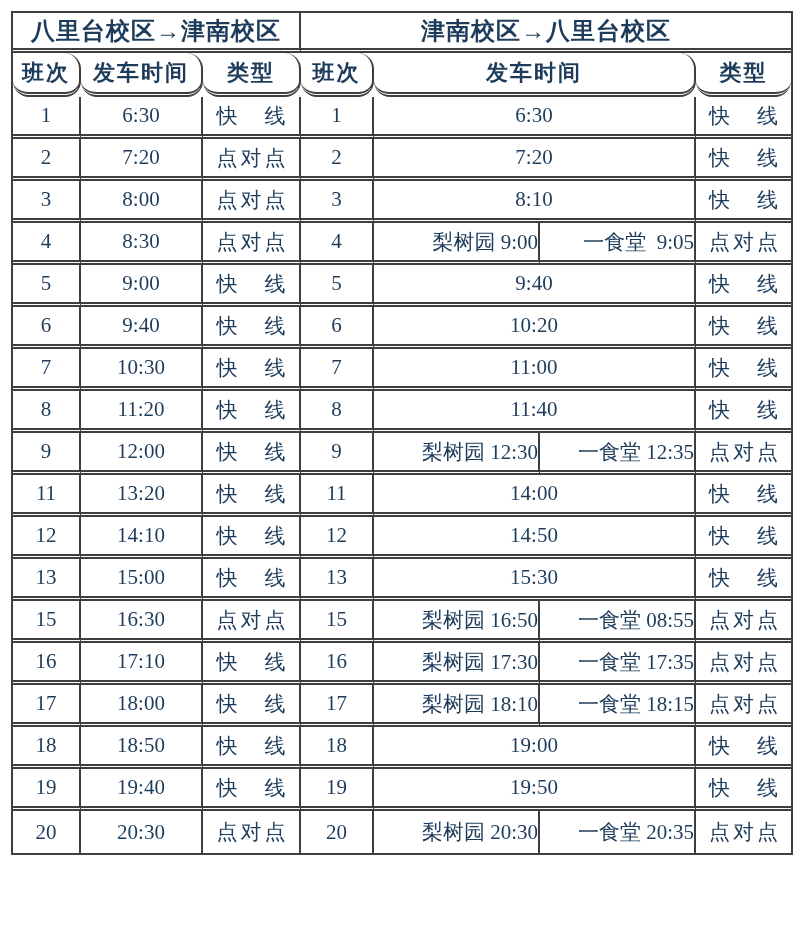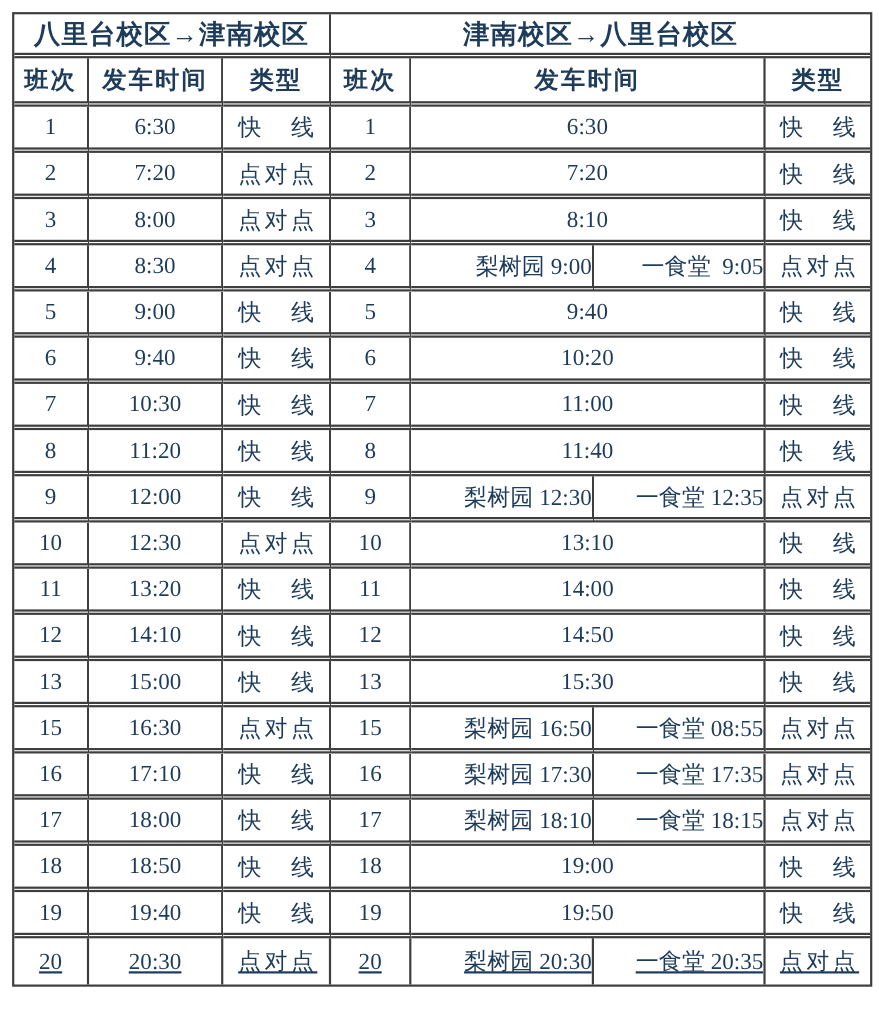"班次" tr.header-row td { border-radius: none -> 16px }
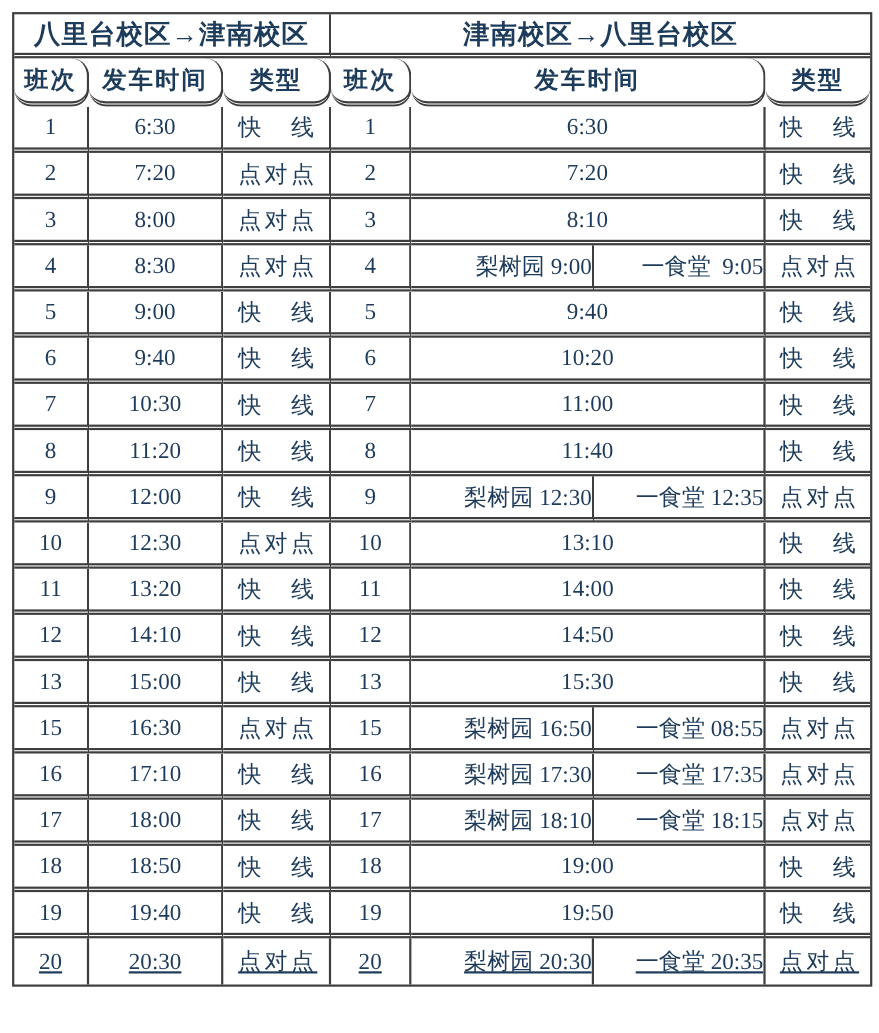"10" tr.data-row { html: <tr> <td>10</td> <td>12:30</td> <td>点对点</td> <td>10</td> <td>13:10</td> <td>快 线</td> </tr> -> none }
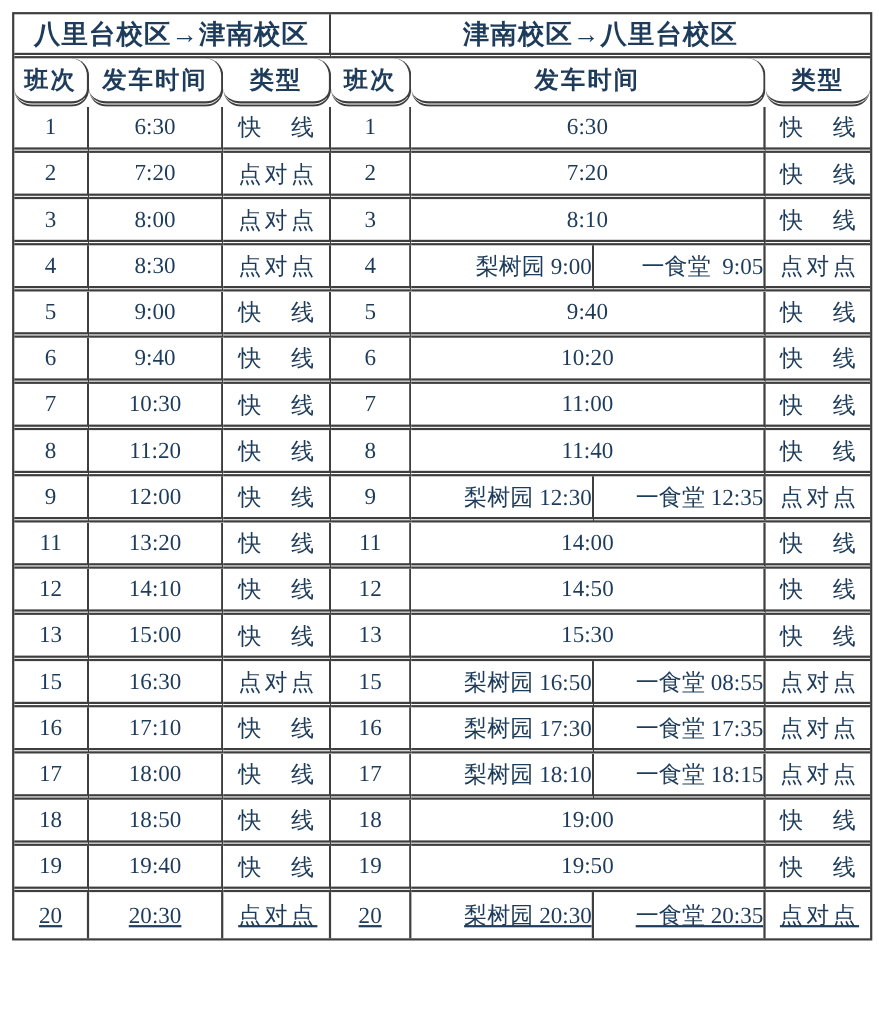"20" tr.last-row td { text-decoration: underline -> none }
